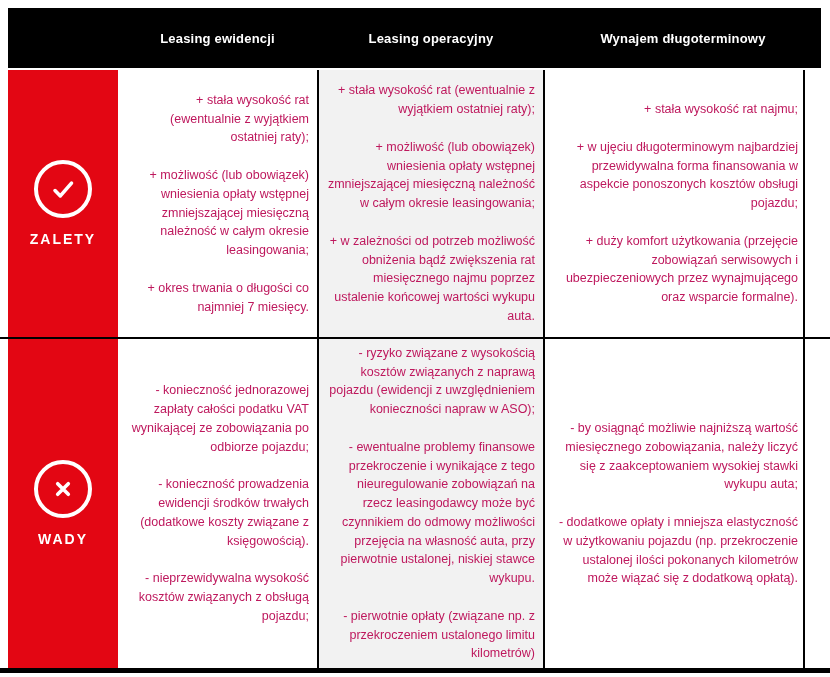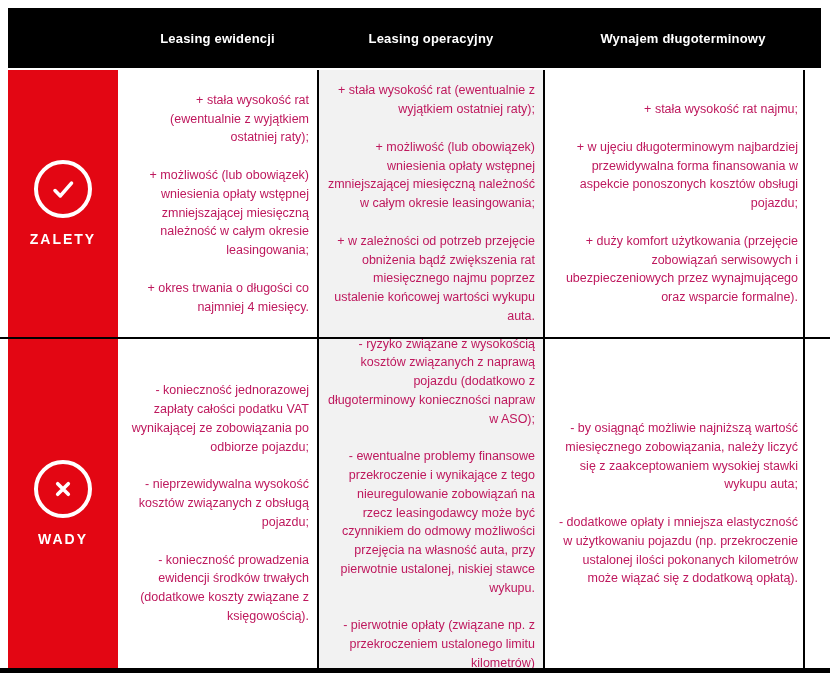"+ w zależności od potrzeb" p { text: przejęcie -> możliwość }
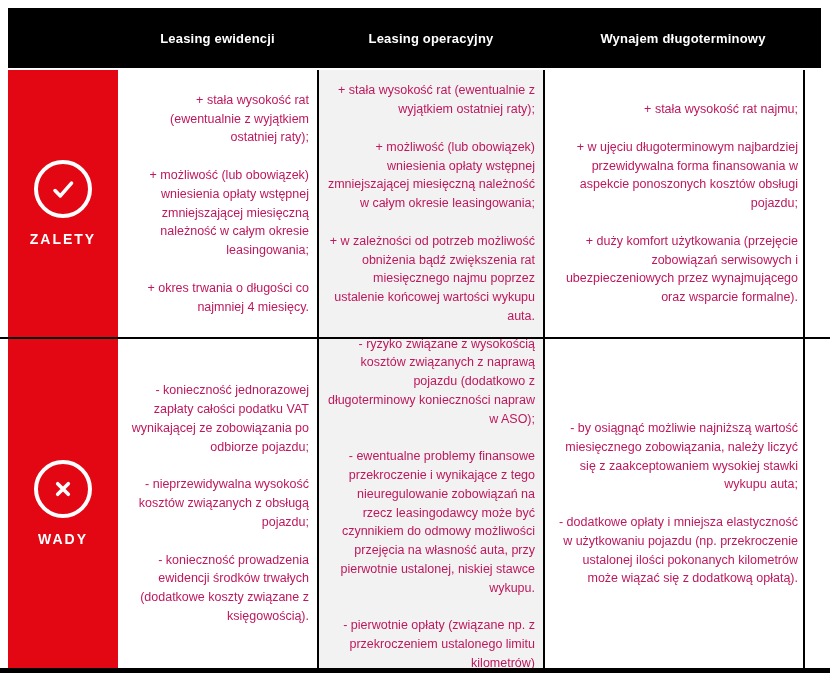"+ okres trwania o długości" p { text: 4 -> 7 }
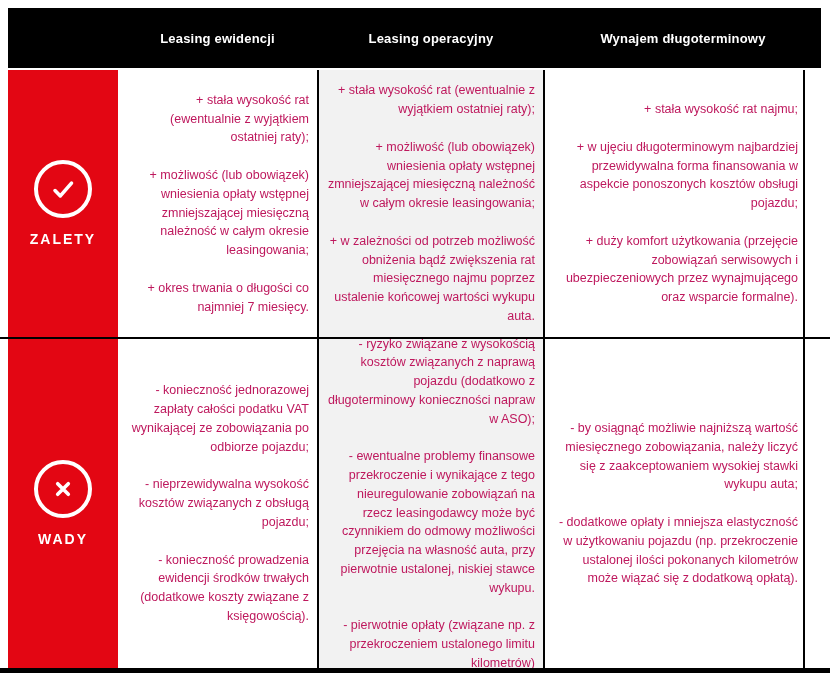"- ryzyko związane z wysokością" p { text: dodatkowo z długoterminowy -> ewidencji z uwzględnieniem }
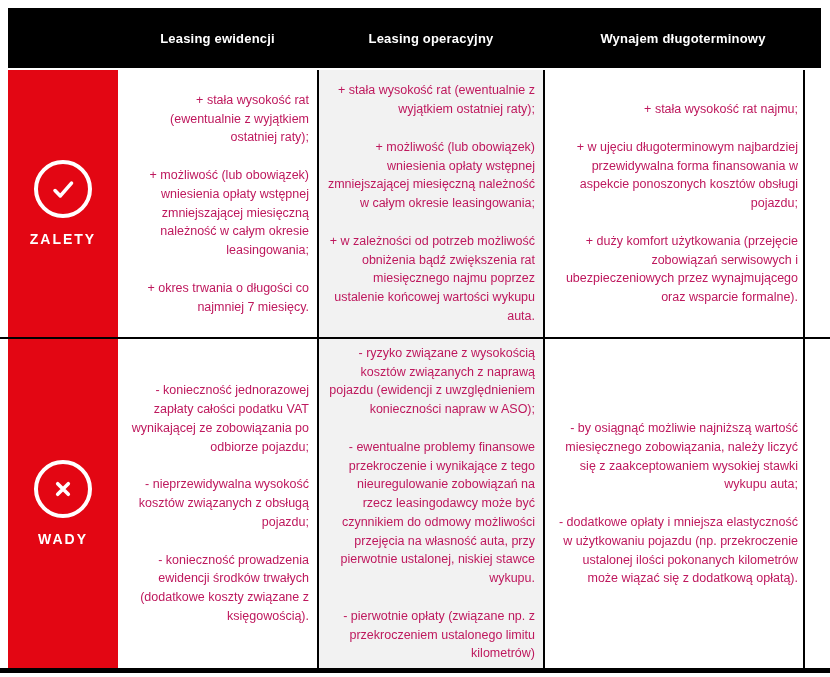"- nieprzewidywalna wysokość kosztów" p { order: before "- konieczność prowadzenia ewidencji" -> after "- konieczność prowadzenia ewidencji" }
